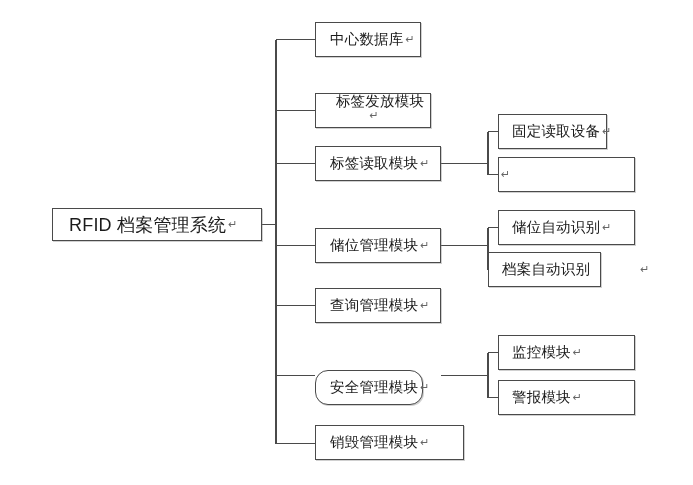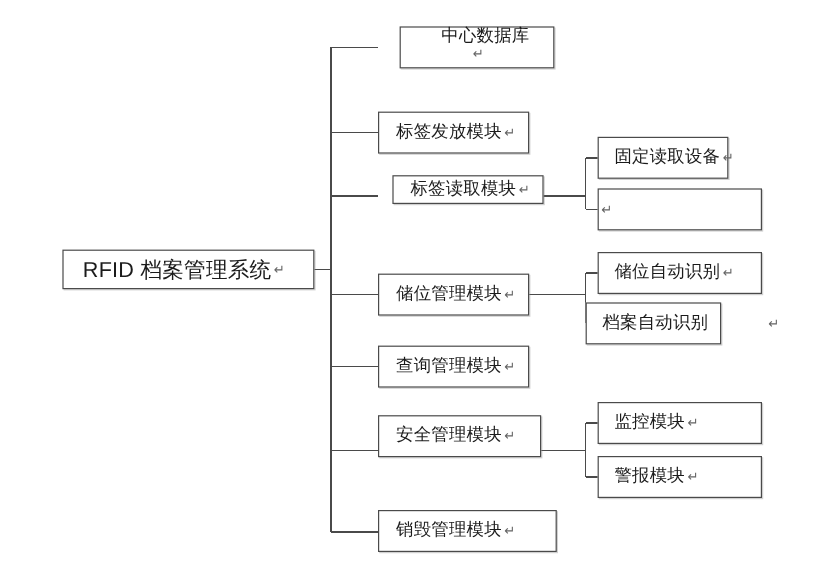"中心数据库" div.node { flex-direction: column -> none; left: 333px -> 315px; width: 129px -> 106px }
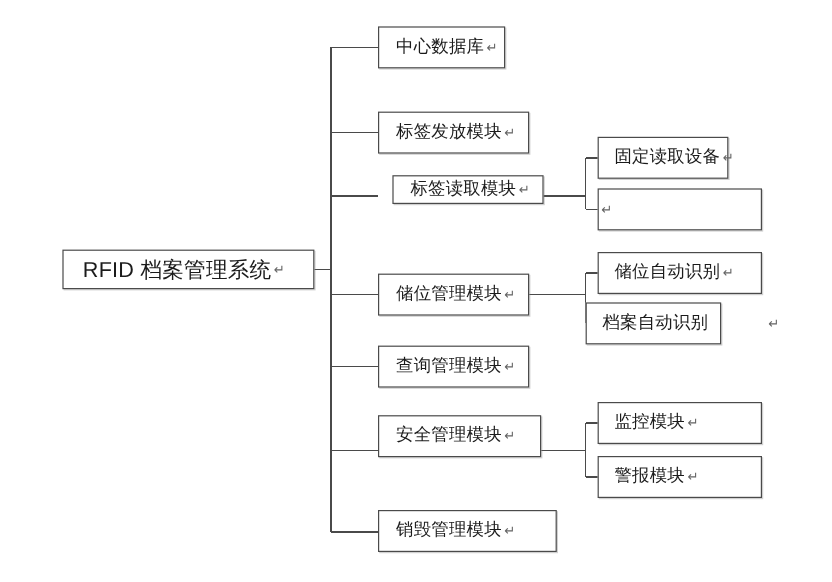"标签发放模块" div.node { flex-direction: none -> column; width: 126px -> 116px }
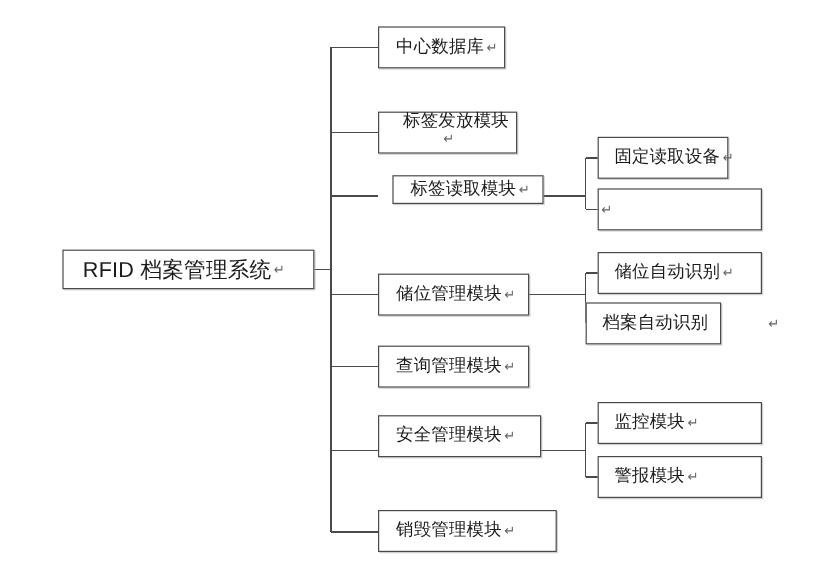"标签读取模块" div.node { height: 24px -> 35px; margin-left: 12px -> none }
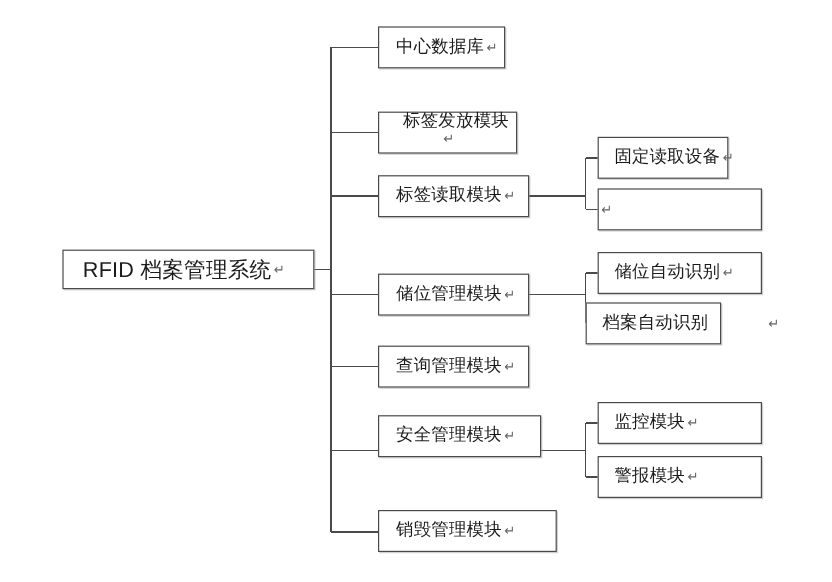"安全管理模块" div.node { border-radius: none -> 13px; top: 346px -> 370px; width: 136px -> 108px }
